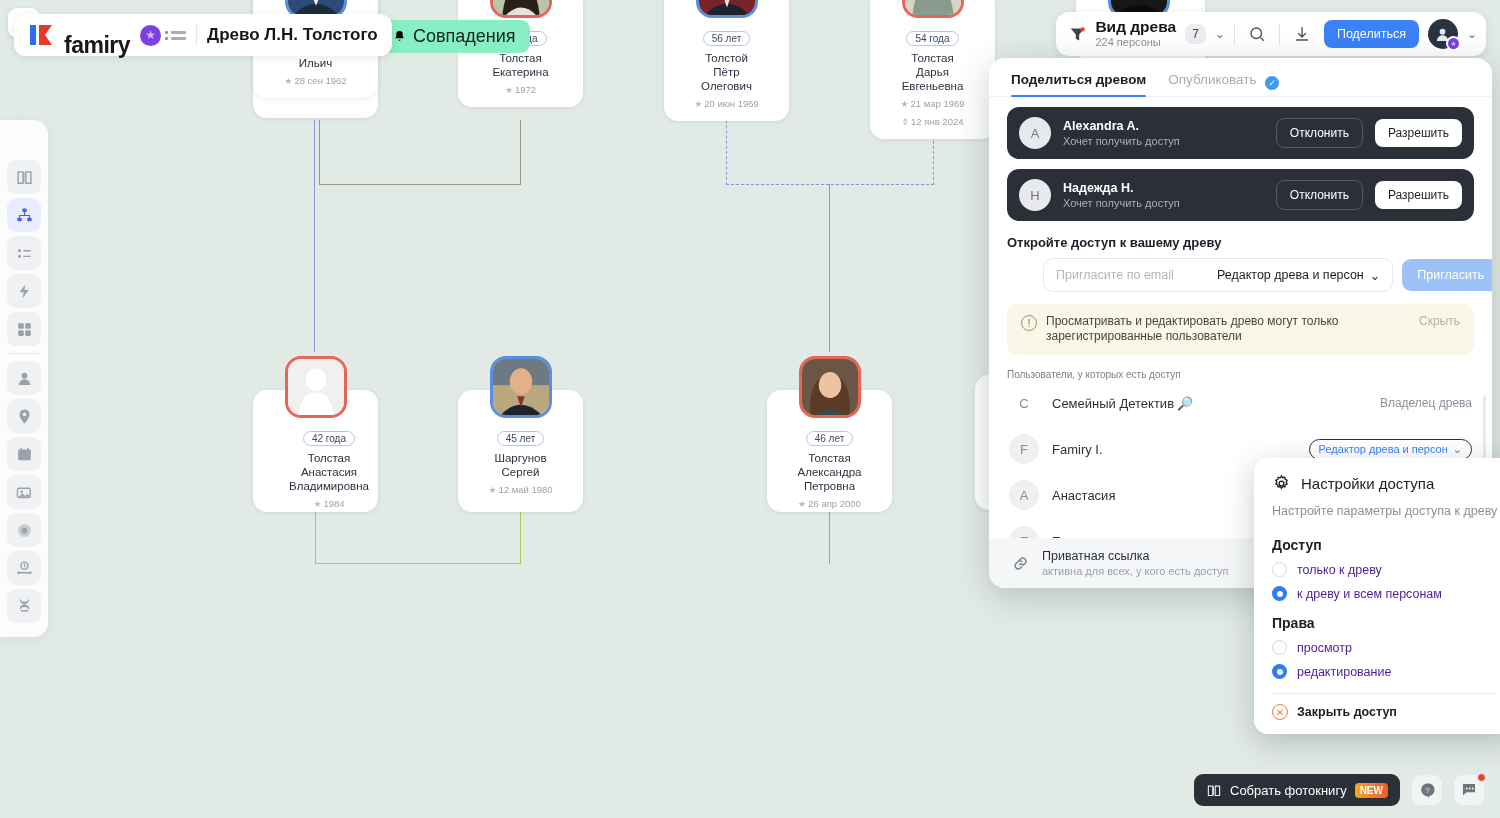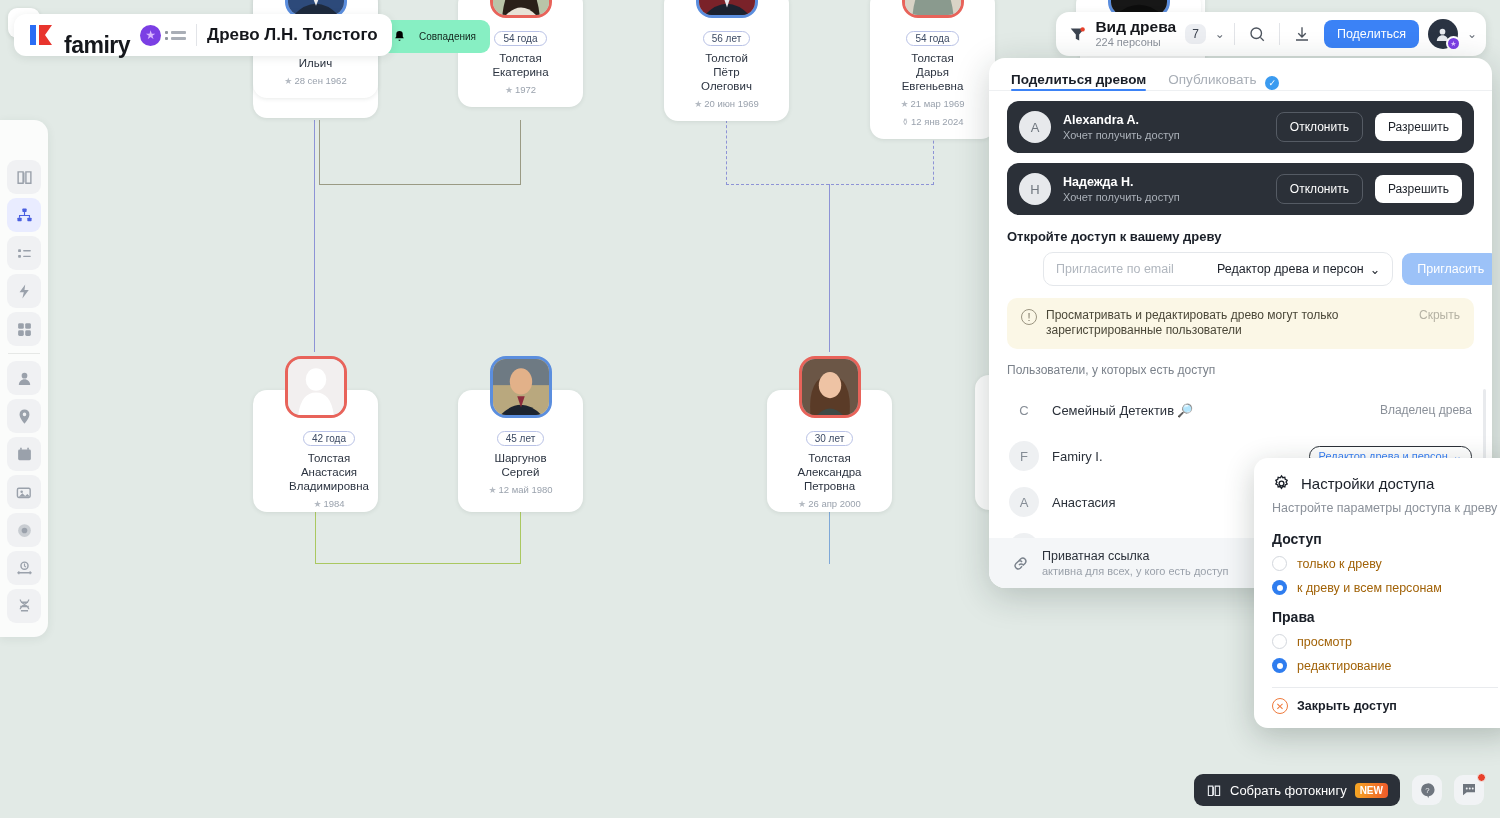"Совпадения" #matches-btn { font-size: 10px -> 18px; gap: 13px -> 7px }
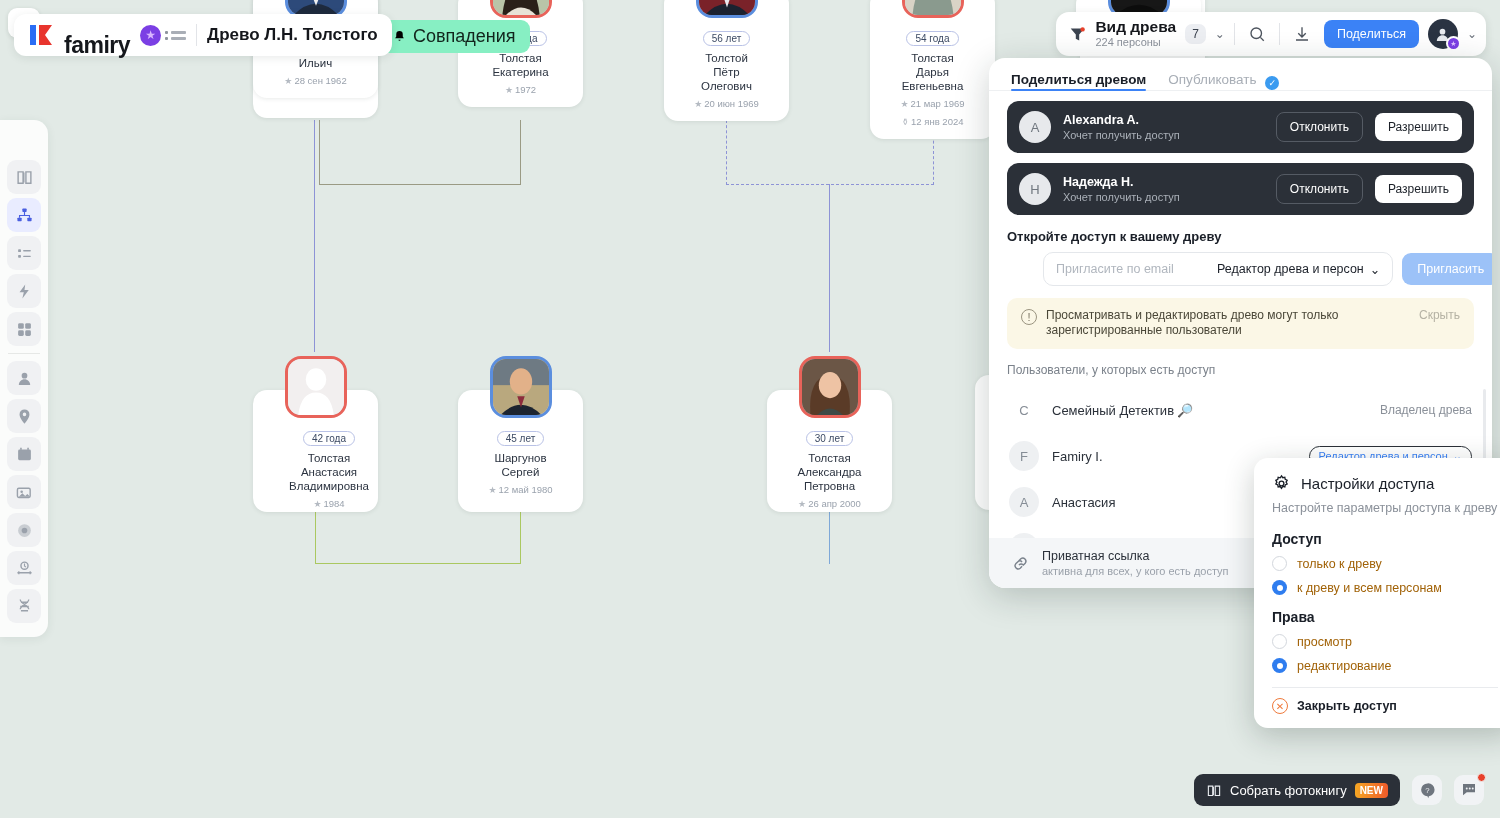"Поделиться древом" .sp-tab { padding-bottom: 0 -> 6px }
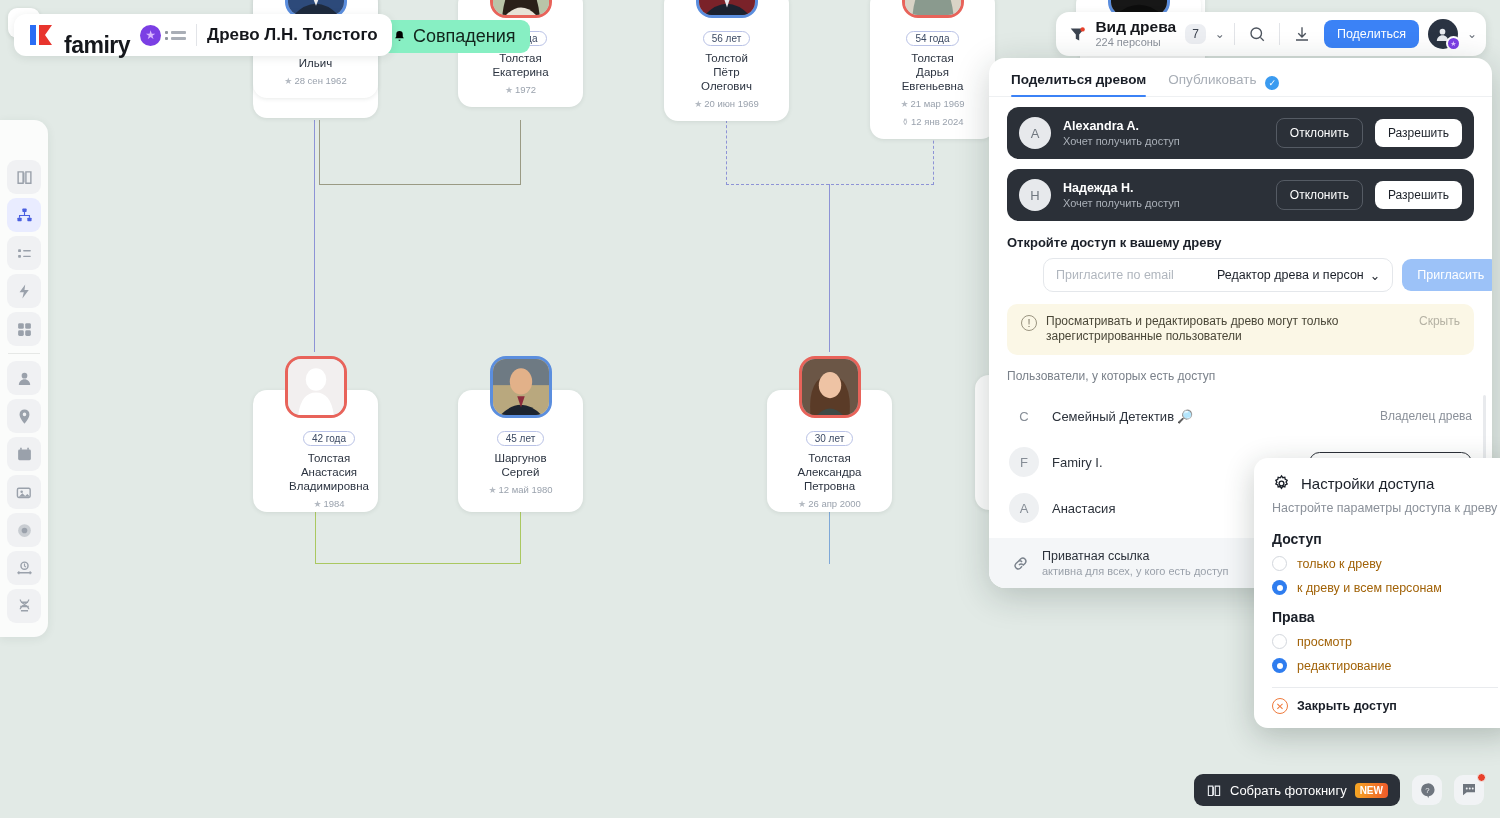"Пользователи, у которых есть доступ" .acc-title { font-size: 12px -> 10px; margin: 0 18px 10px -> 0 18px 0 }
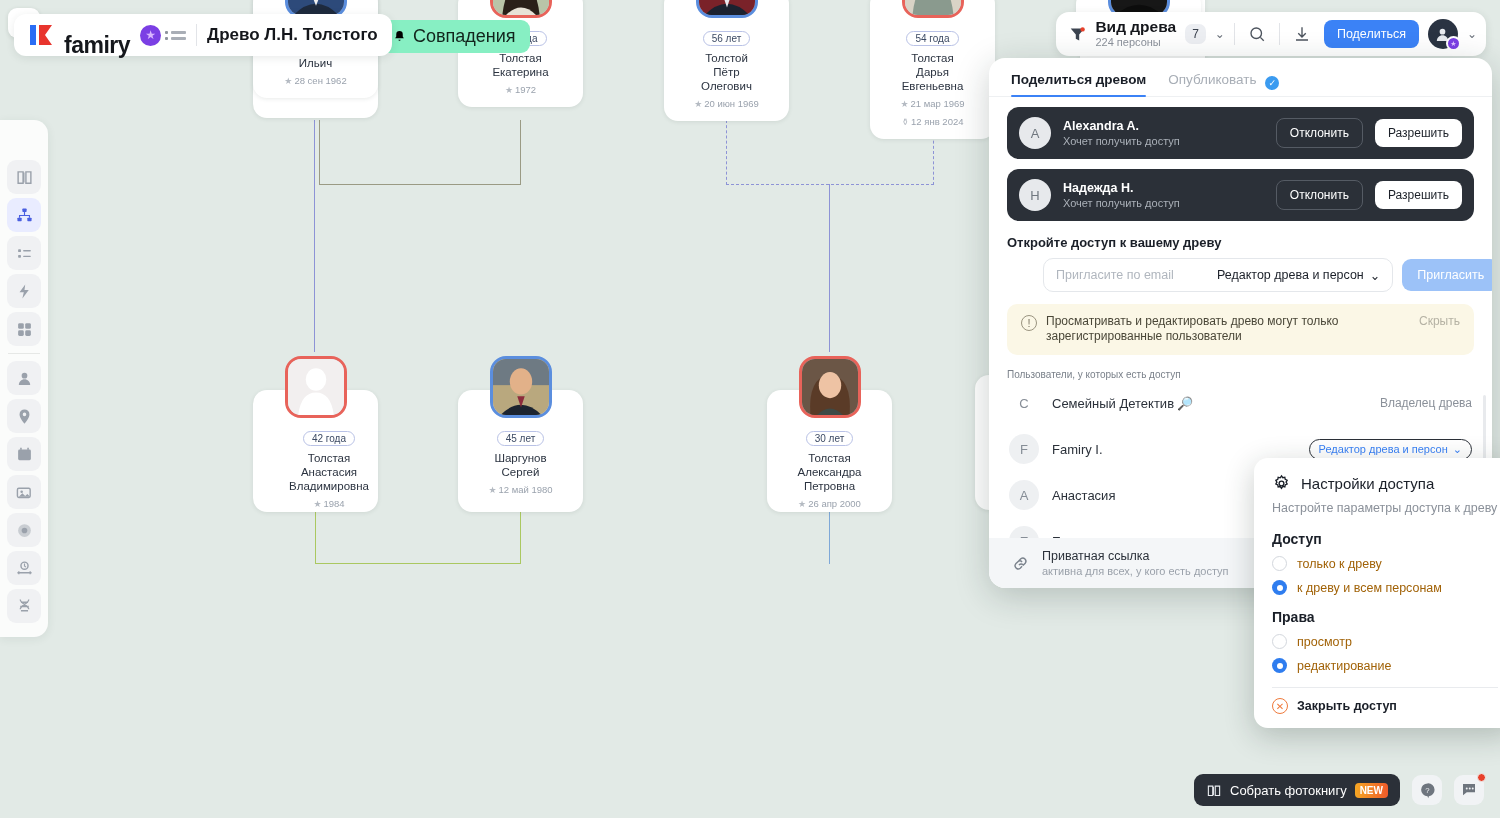"30 лет" div.pc-badge { text: 30 -> 46 }
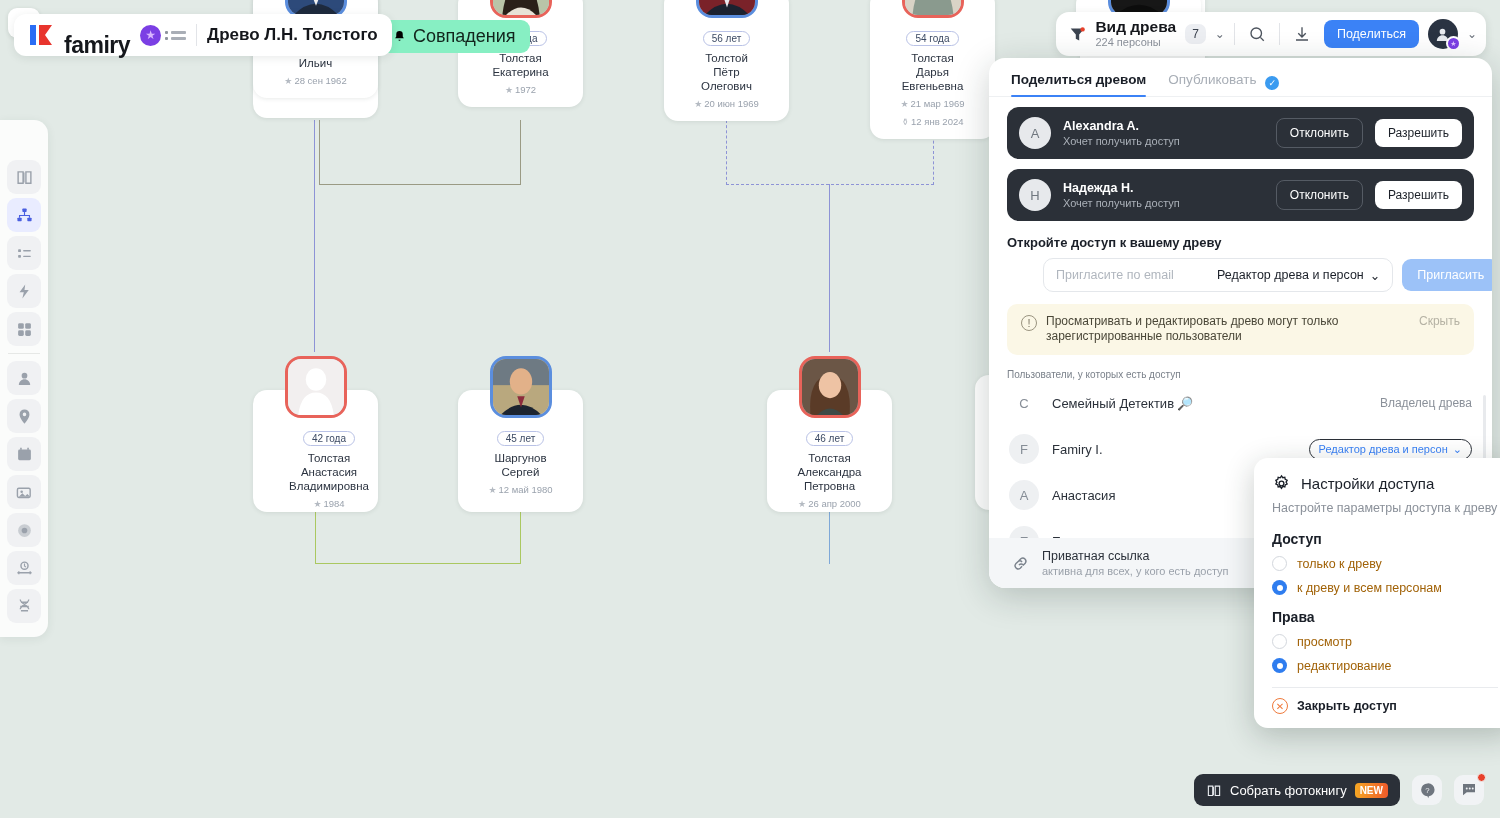"Настройте параметры доступа к древу" .st-sub { line-height: 17px -> 23px }
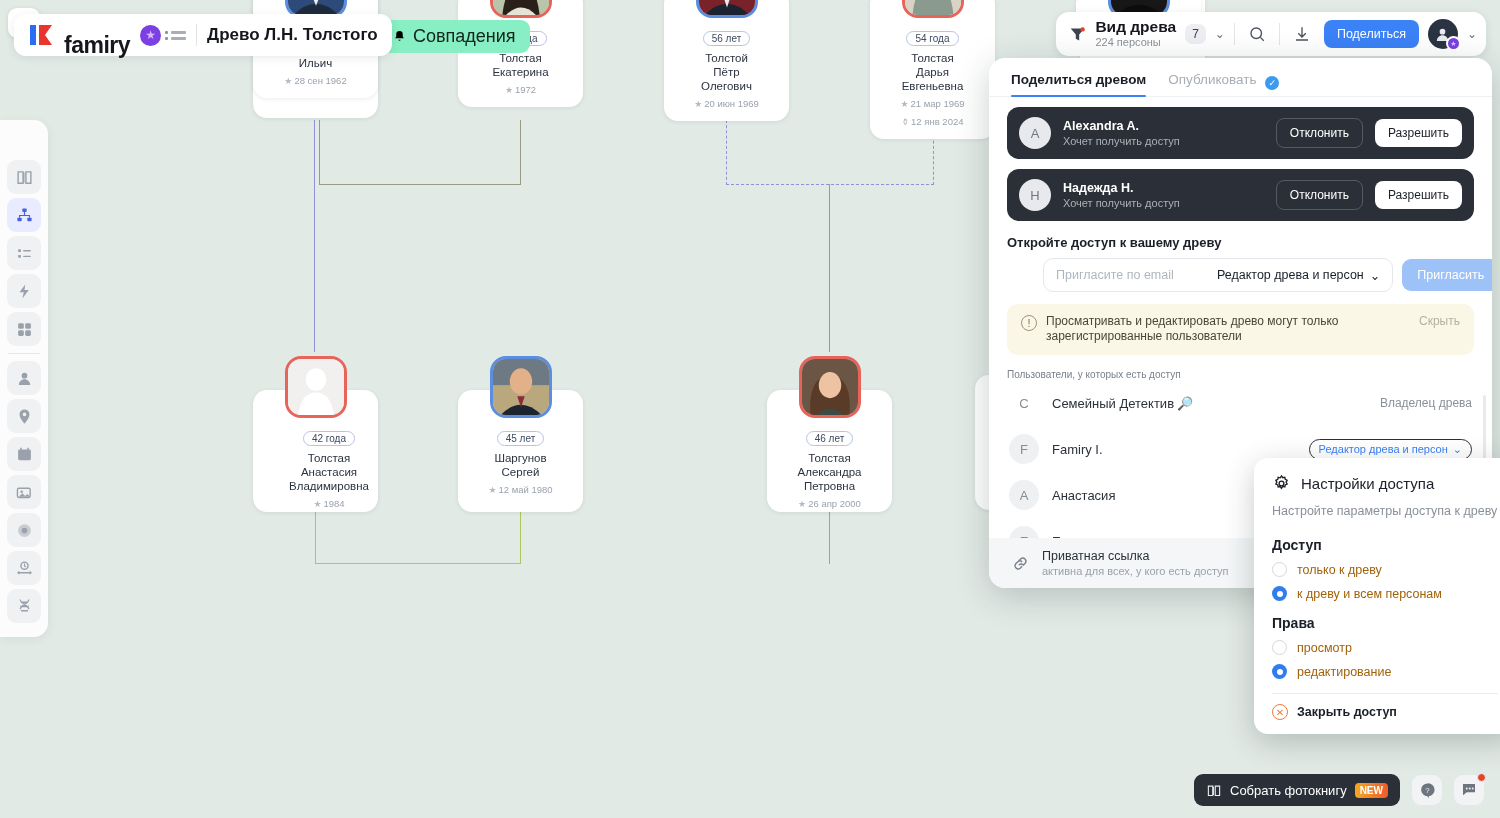"только к древу" .radio-lbl { color: #a16207 -> #4c1d95 }
